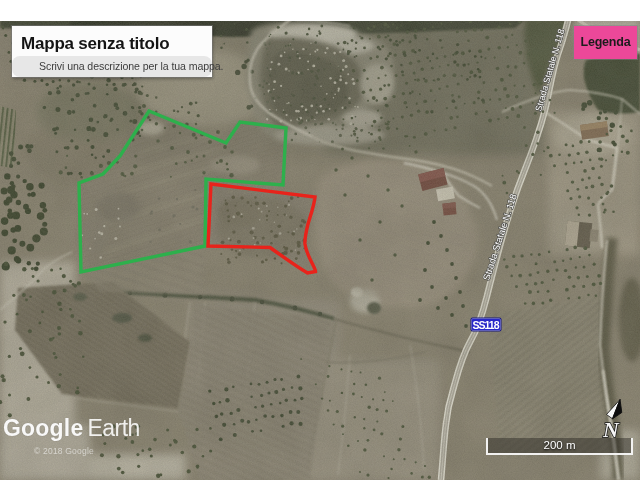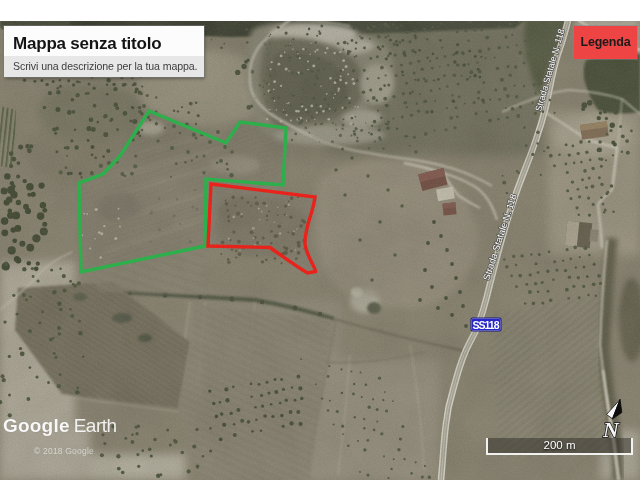"Mappa senza titolo" #titlecard { left: 4px -> 12px }
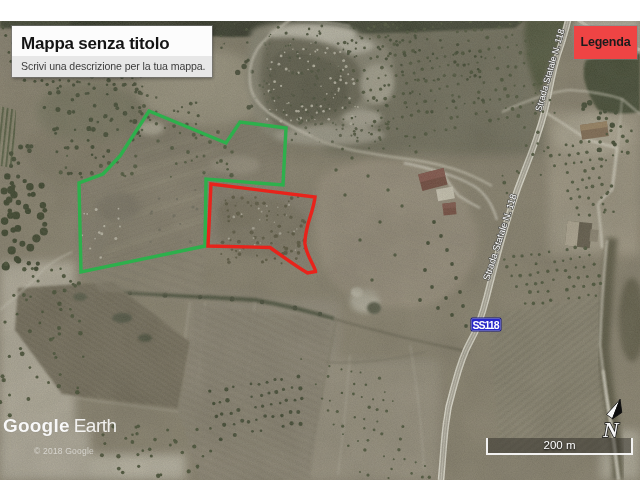"Legenda" #legenda { background: #ef4444 -> #ec4899 }
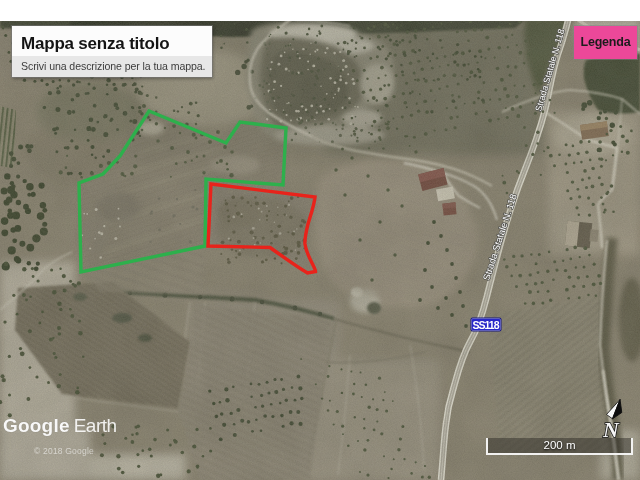"Scrivi una descrizione per la" #titlecard .d { border-radius: none -> 8px; padding: 4px 0 5px 9px -> 4px 0 5px 27px }
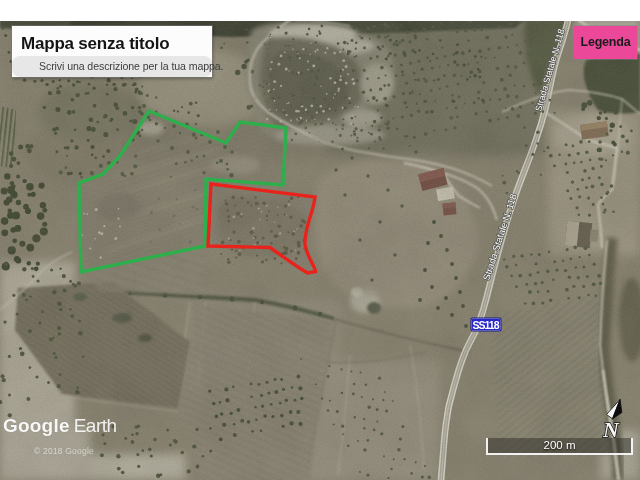"Google Earth" #gearth { font-size: 19px -> 23px }
